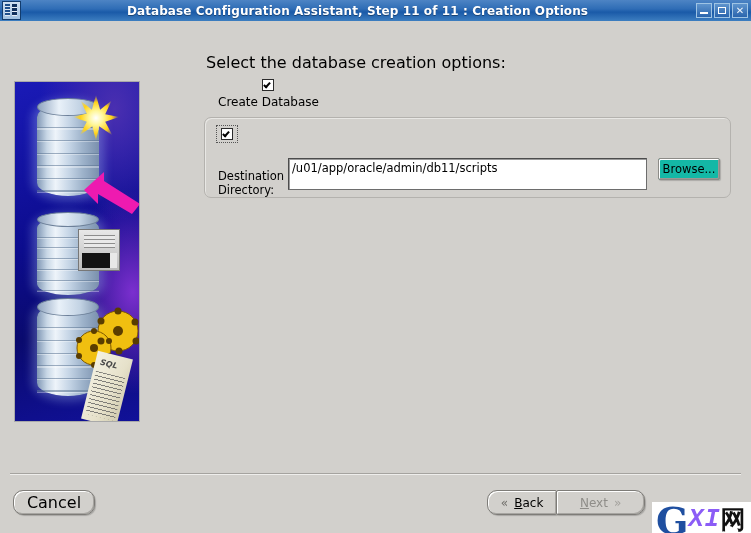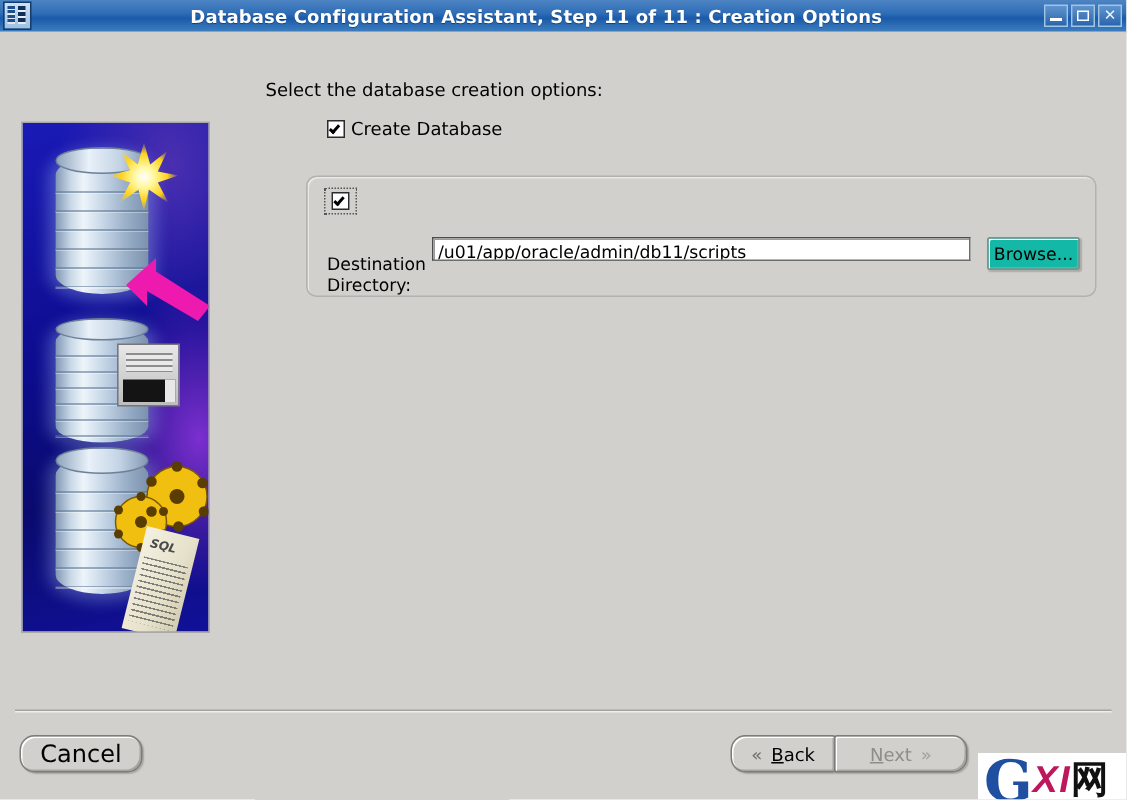"Select the database creation options:" .panel-title { font-size: 12px -> 16px; left: 177px -> 206px }
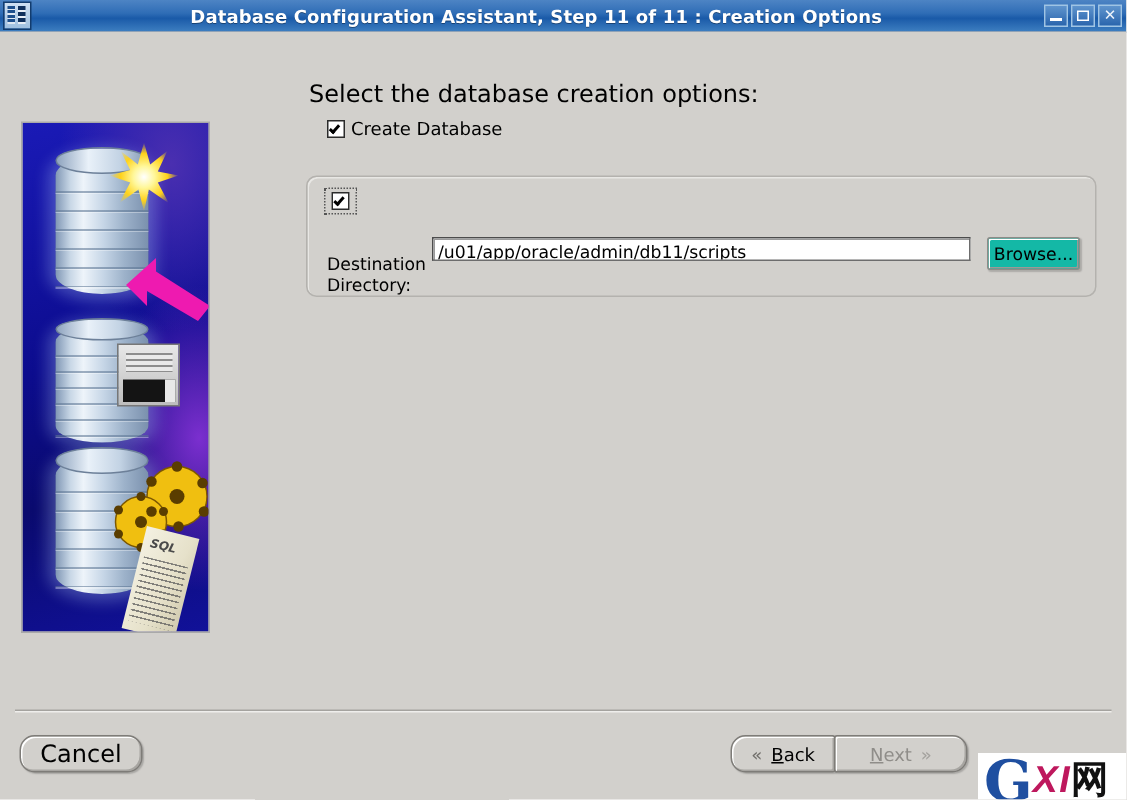"Create Database" #chk-create { flex-direction: none -> column }
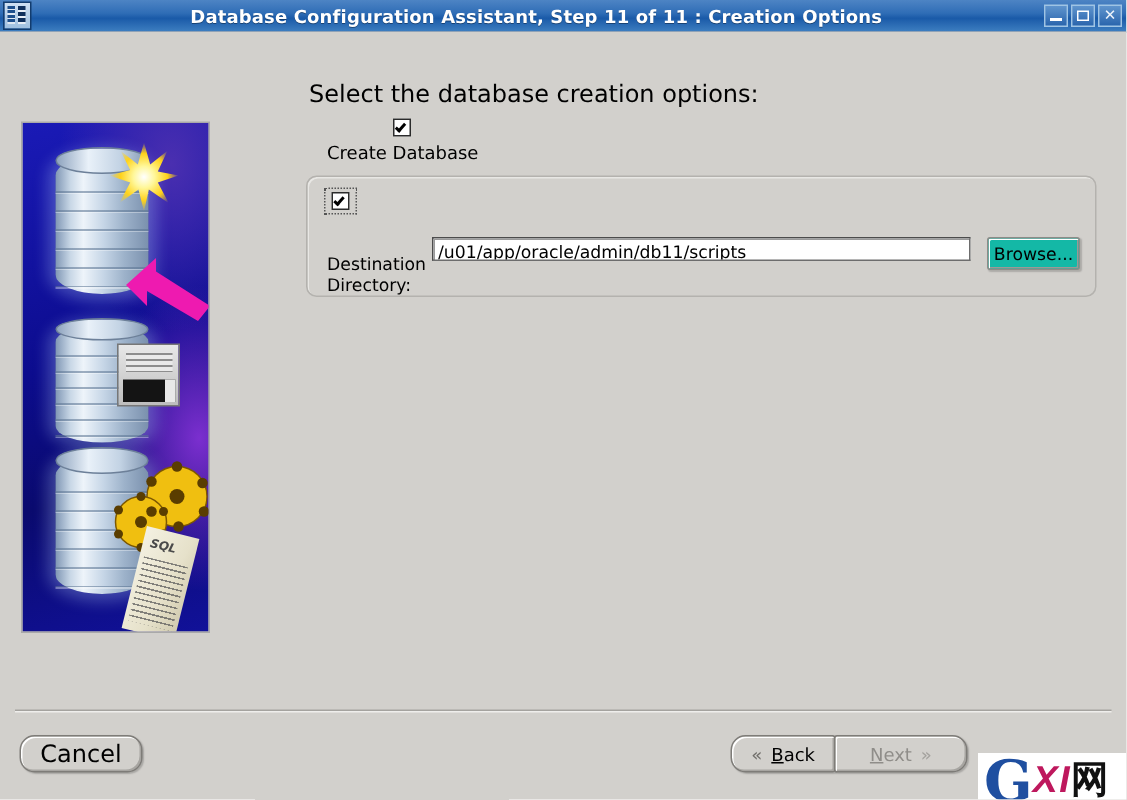"/u01/app/oracle/admin/db11/scripts" .dest-input { height: 16px -> 32px }
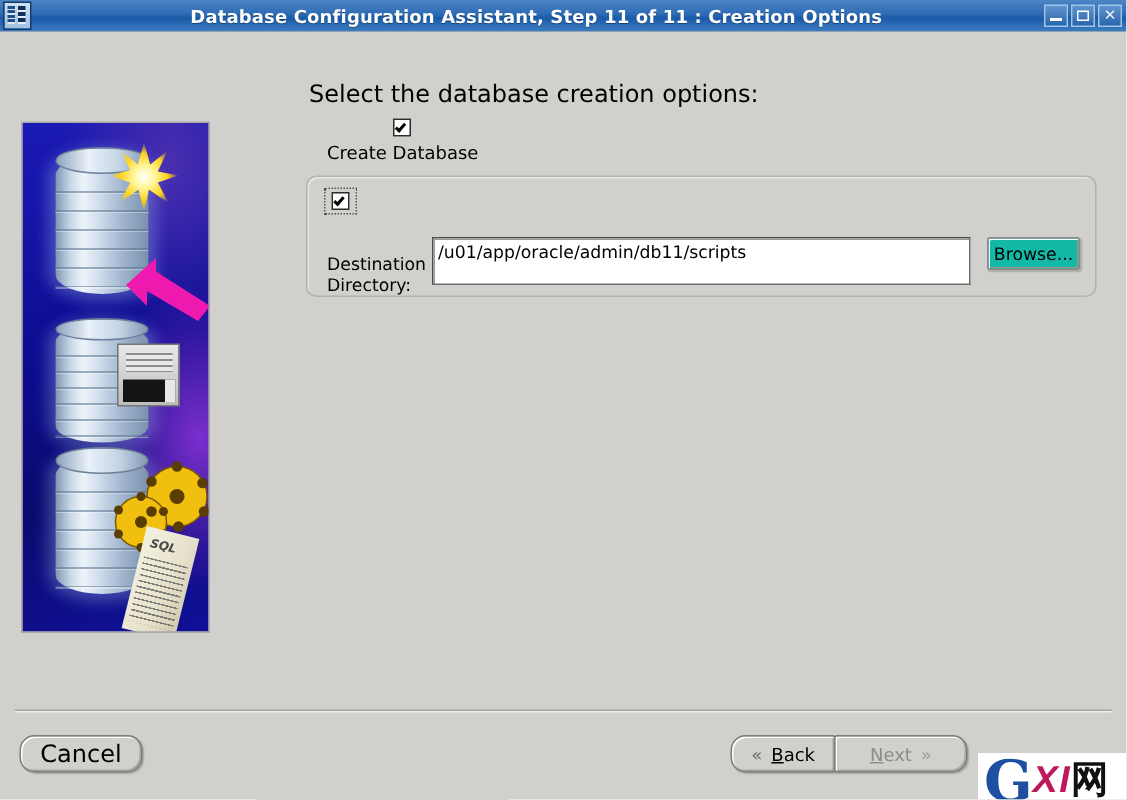"XI" .wm-xi { color: #be185d -> #8b5cf6; font-family: Liberation Sans, sans-serif -> Liberation Mono, monospace }
